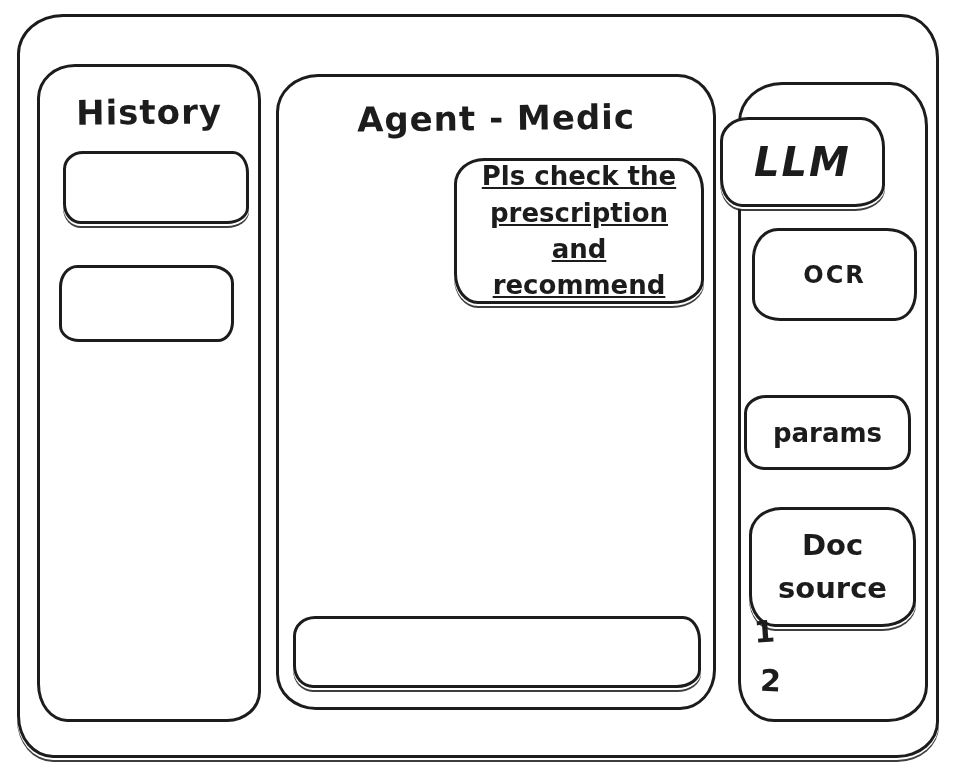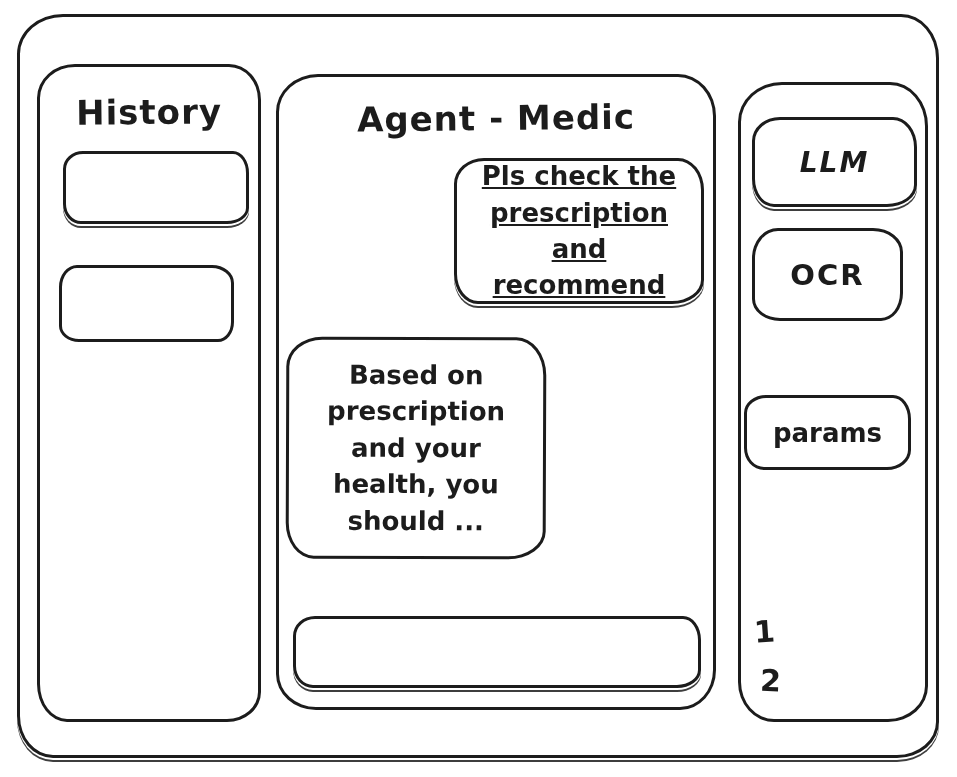"LLM" .btn-llm { font-size: 28px -> 40px; left: 752px -> 720px }
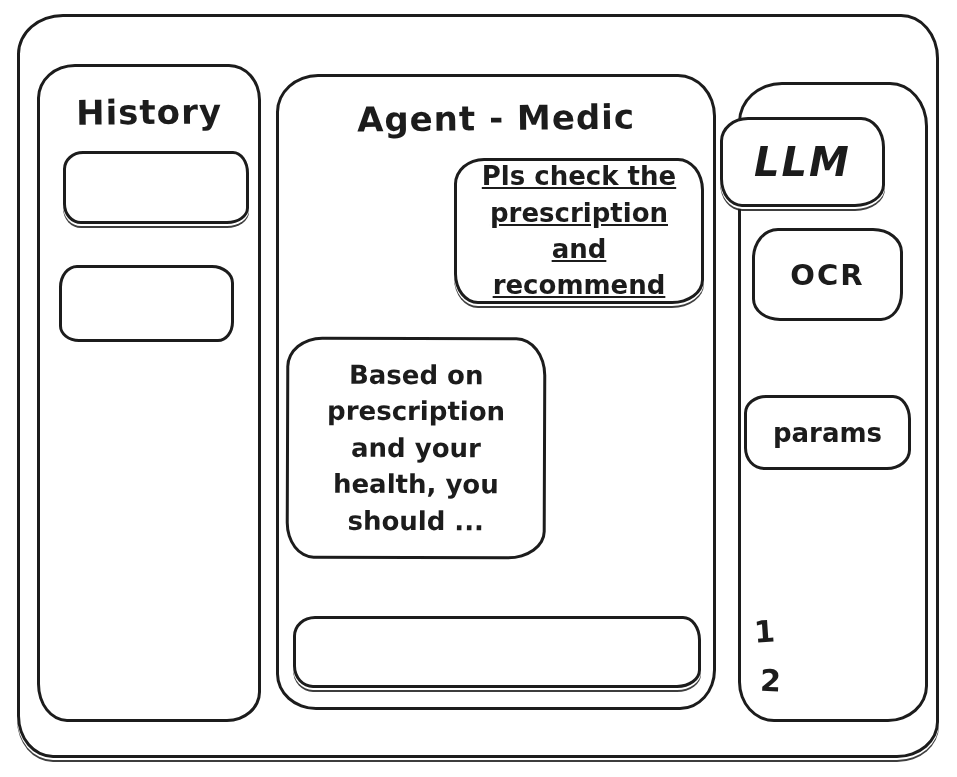"OCR" .btn-ocr { font-size: 29px -> 24px; width: 151px -> 165px }
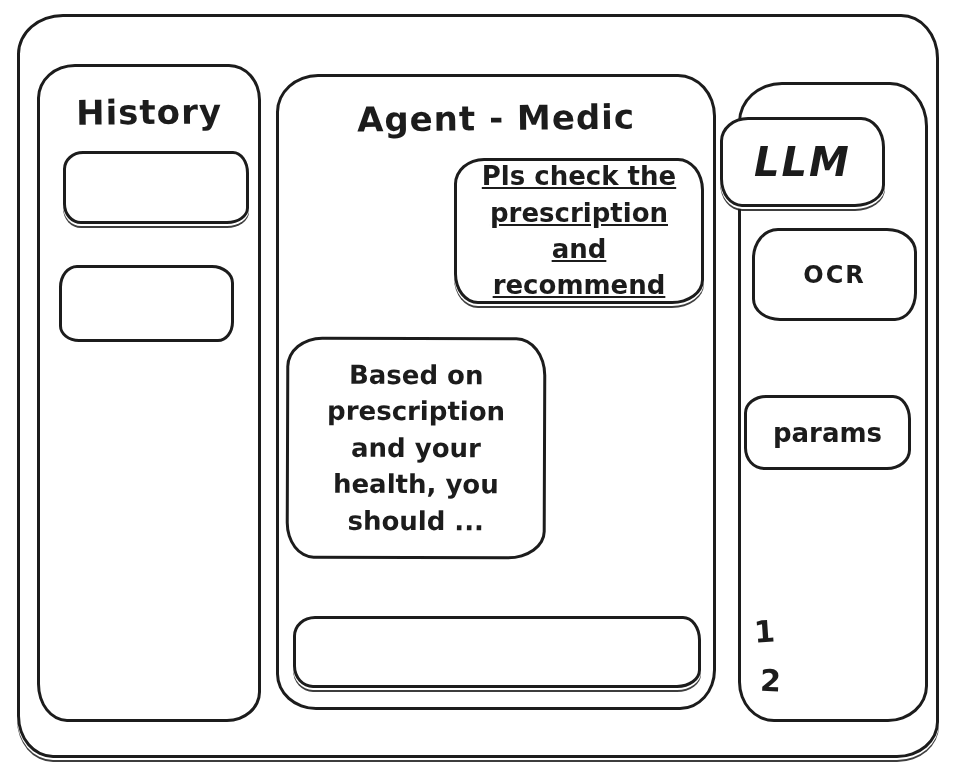"Based on prescription and your" div.sketch { html: <div>Based on prescription and your health, you should ...</div> -> none }
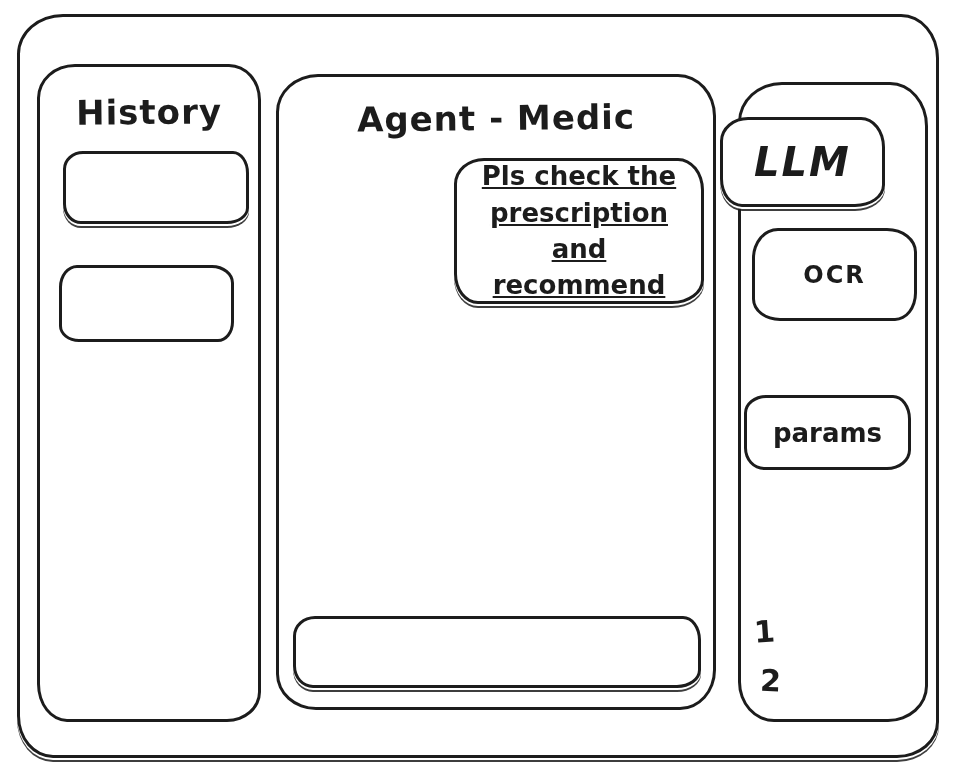"Doc source" button.tool-btn { html: none -> <button>Doc source</button> }
